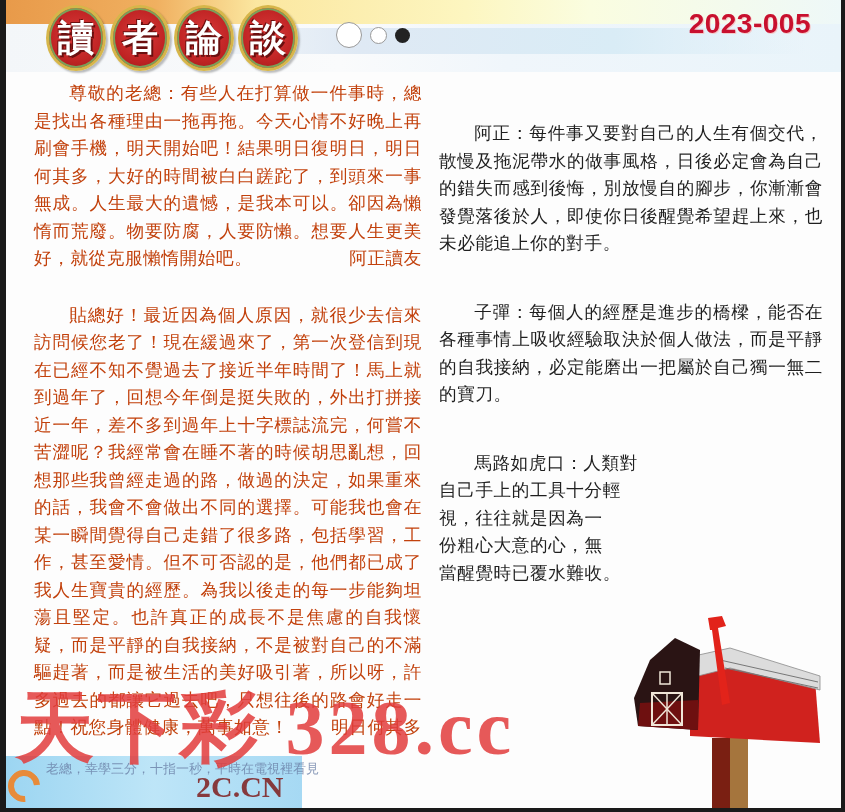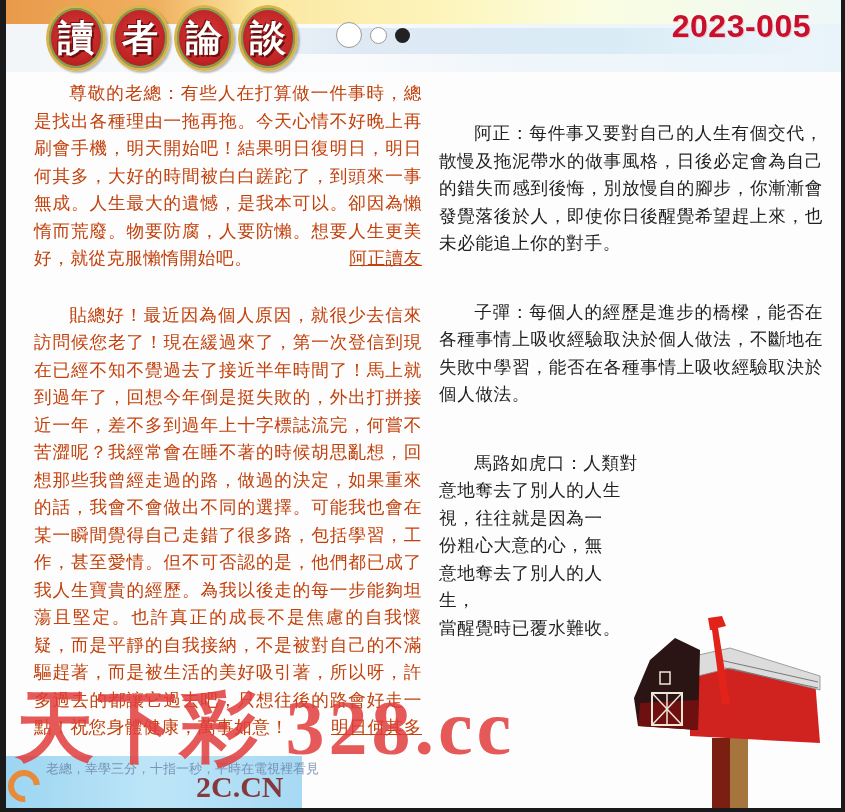"2023-005" .issue { font-size: 32px -> 28px }
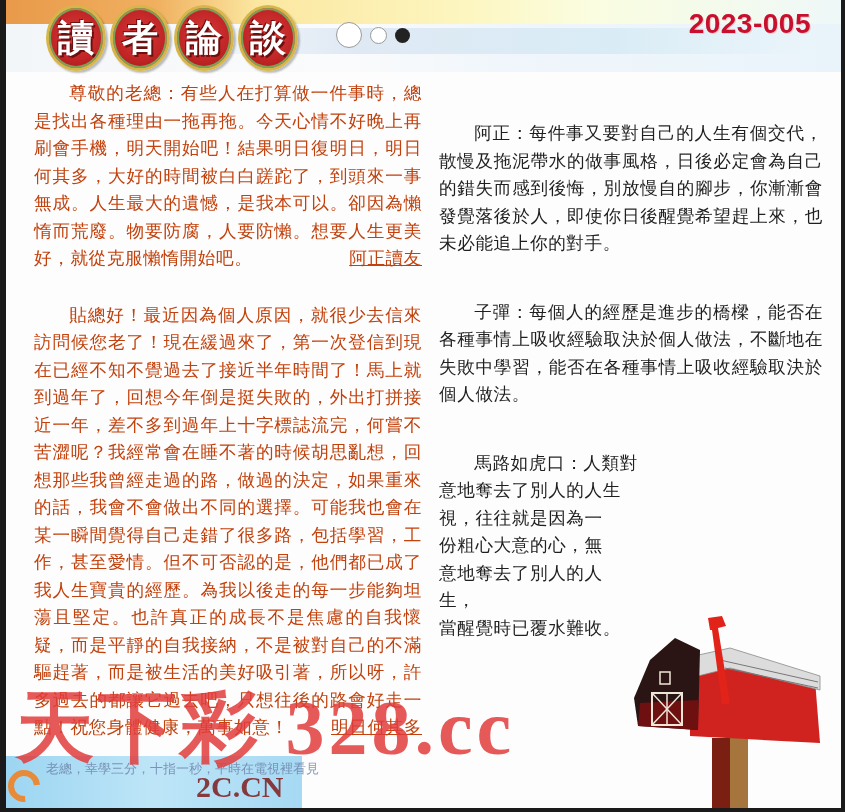"阿正讀友" .para .sig { text-decoration: underline -> none }
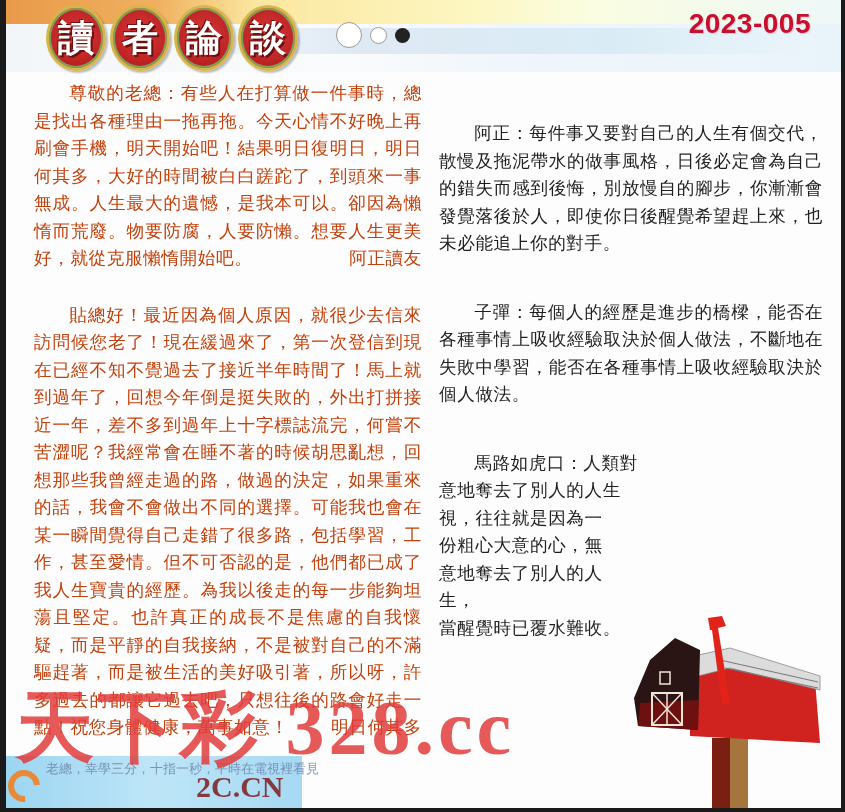"子彈：每個人的經歷是進步的橋樑，能否在各種事情上吸收經驗取決於個人做法，不斷地在" div.para { text: 不斷地在失敗中學習，能否在各種事情上吸收經驗取決於個人做法 -> 而是平靜的自我接納，必定能磨出一把屬於自己獨一無二的寶刀 }
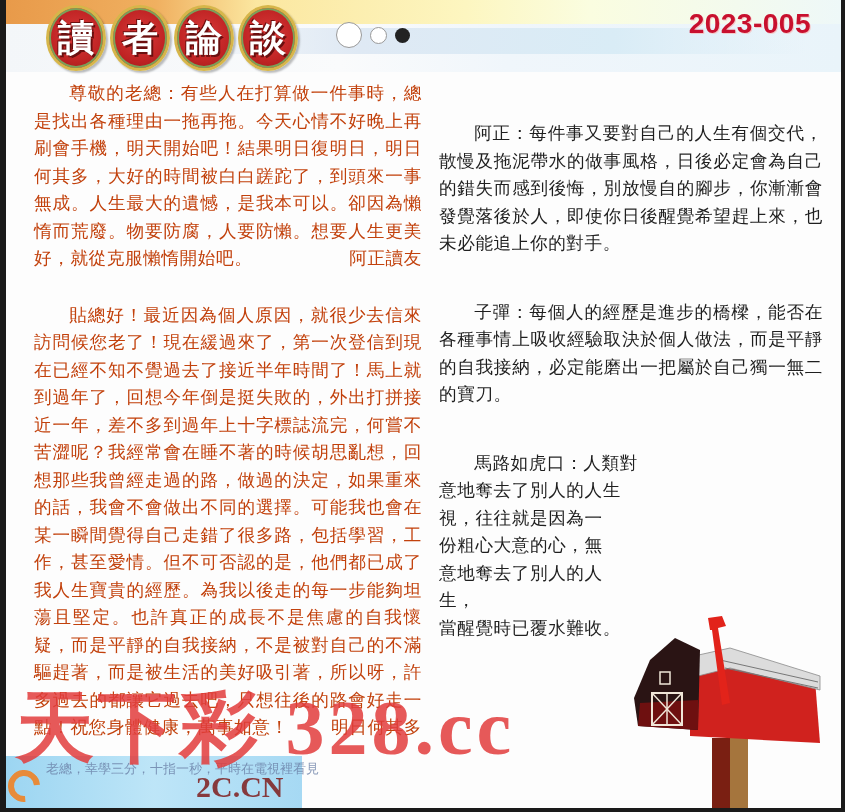"意地奪去了別人的人生" div { text: 意地奪去了別人的人生 -> 自己手上的工具十分輕 }
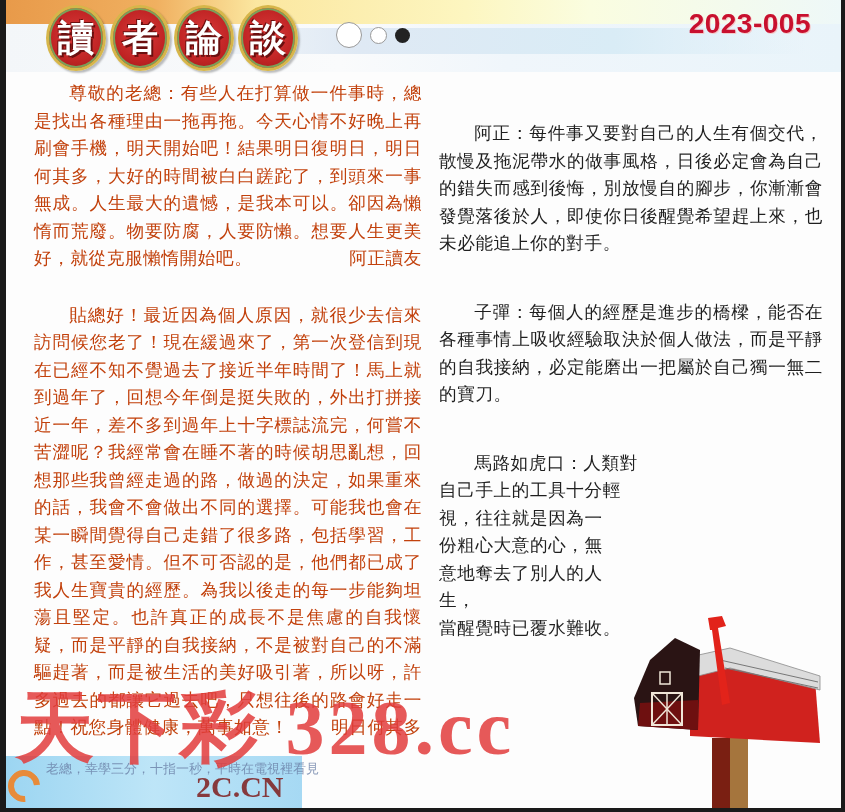"意地奪去了別人的人生，" div { html: <div>意地奪去了別人的人生，</div> -> none }
